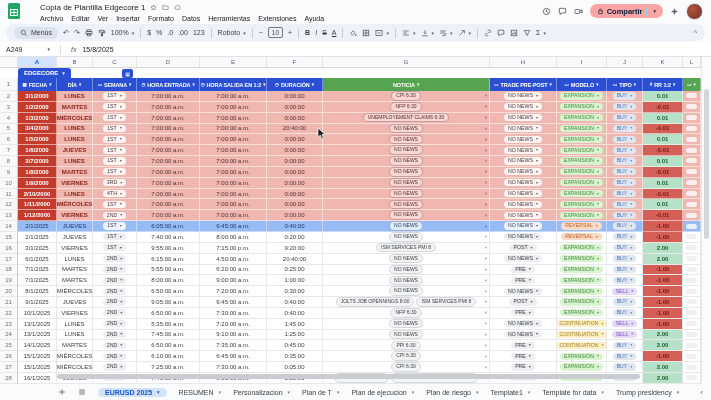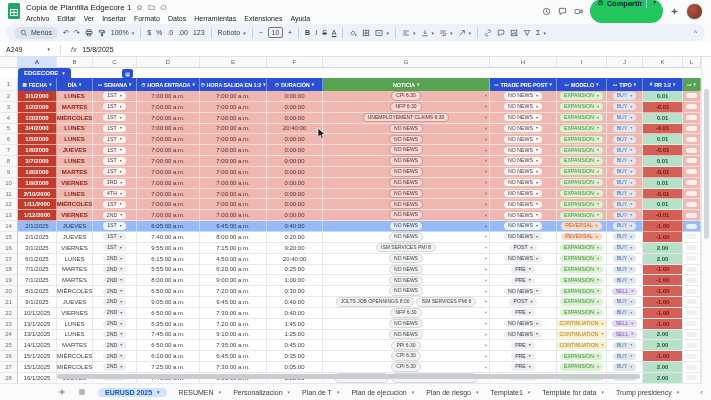"Copia de Plantilla Edgecore 1" .titlebar { gap: none -> 14px }
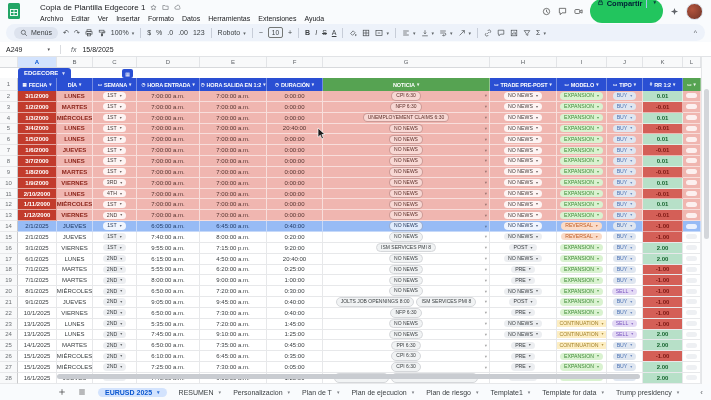"Compartir" .share { align-items: none -> center; background: #22c55e -> #fca5a5; height: 24px -> 14px }
